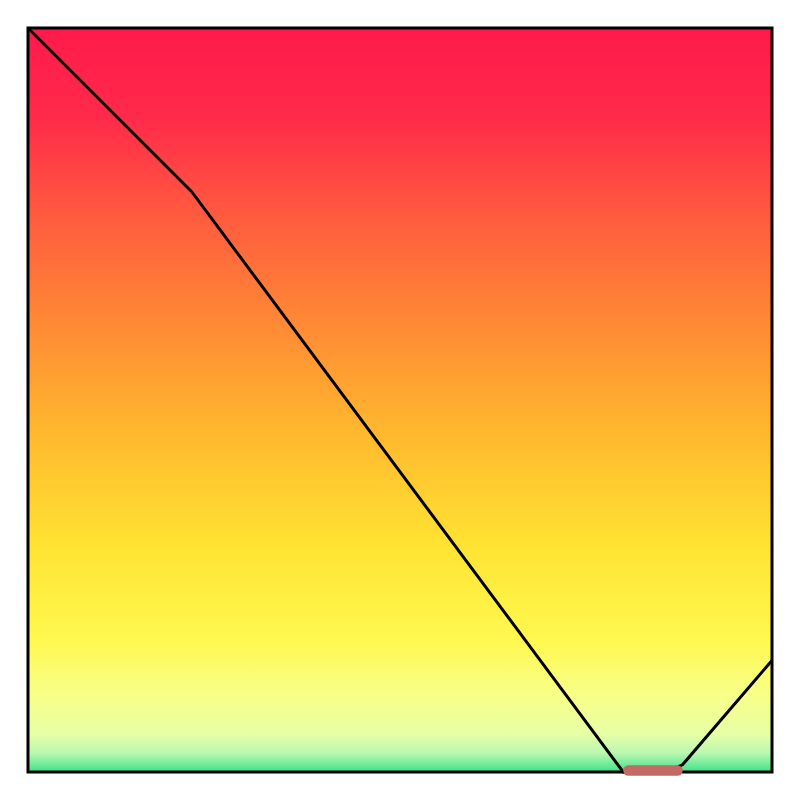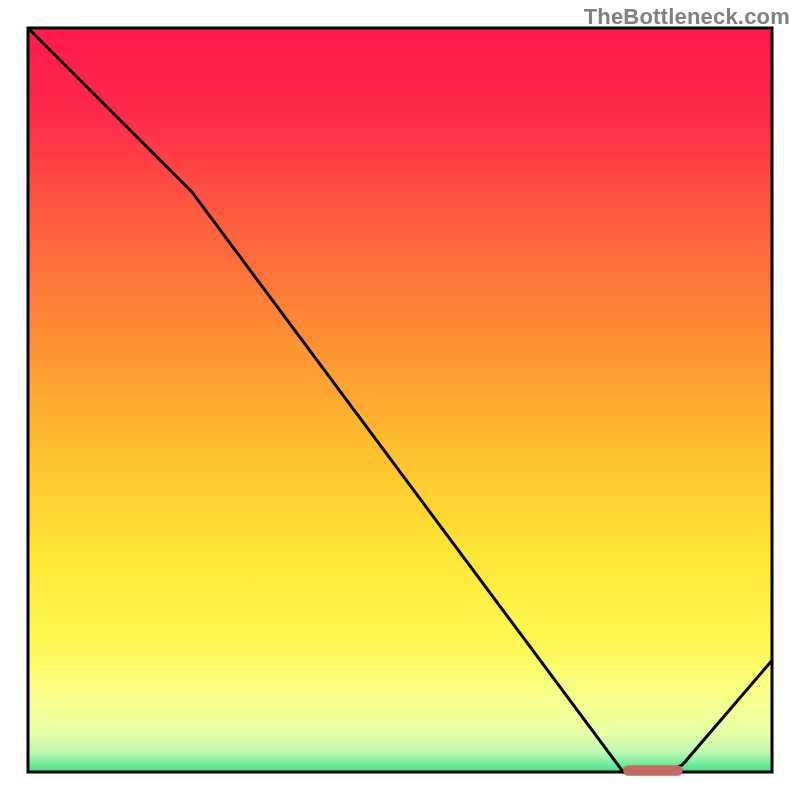"TheBottleneck.com" div.watermark { html: <div>TheBottleneck.com</div> -> none }
